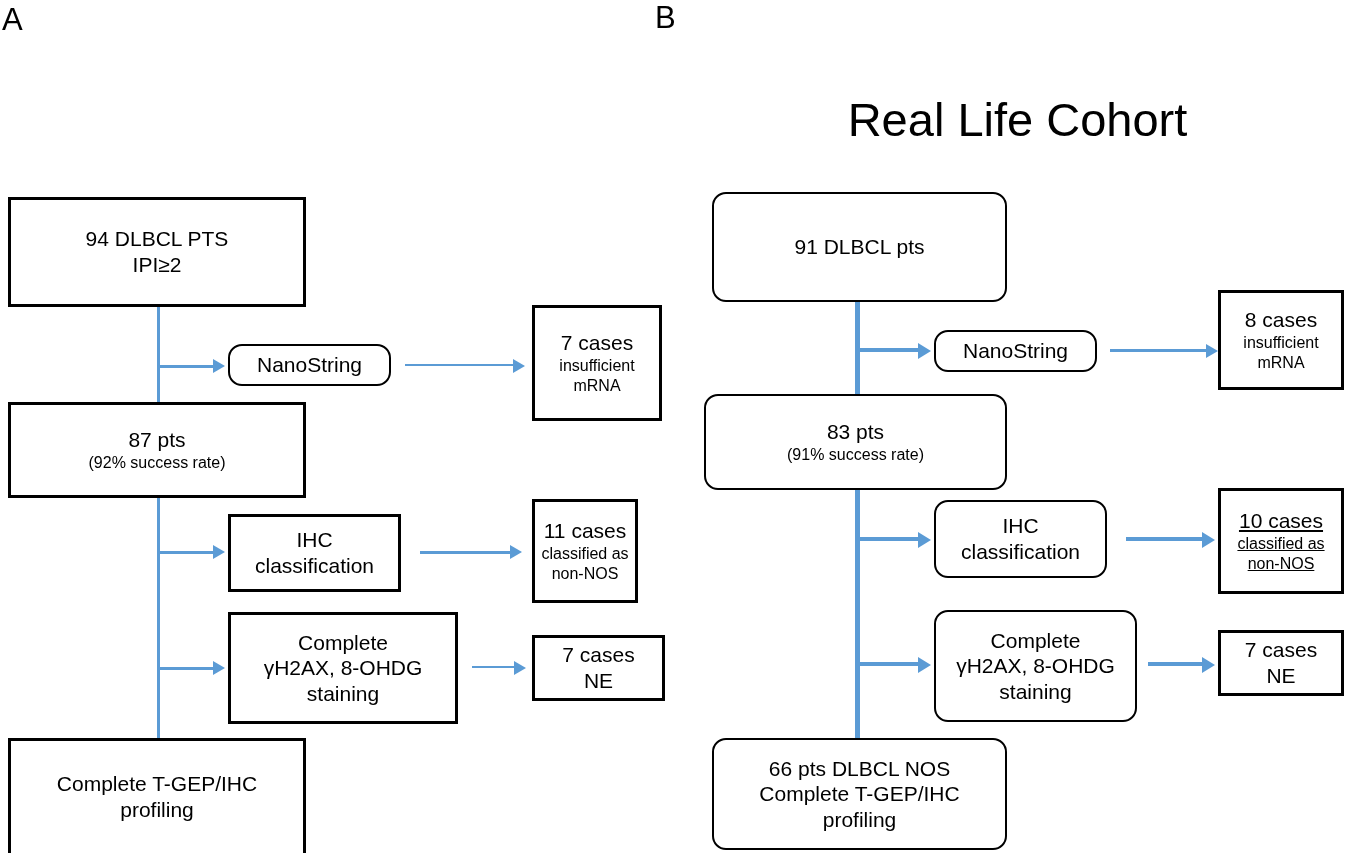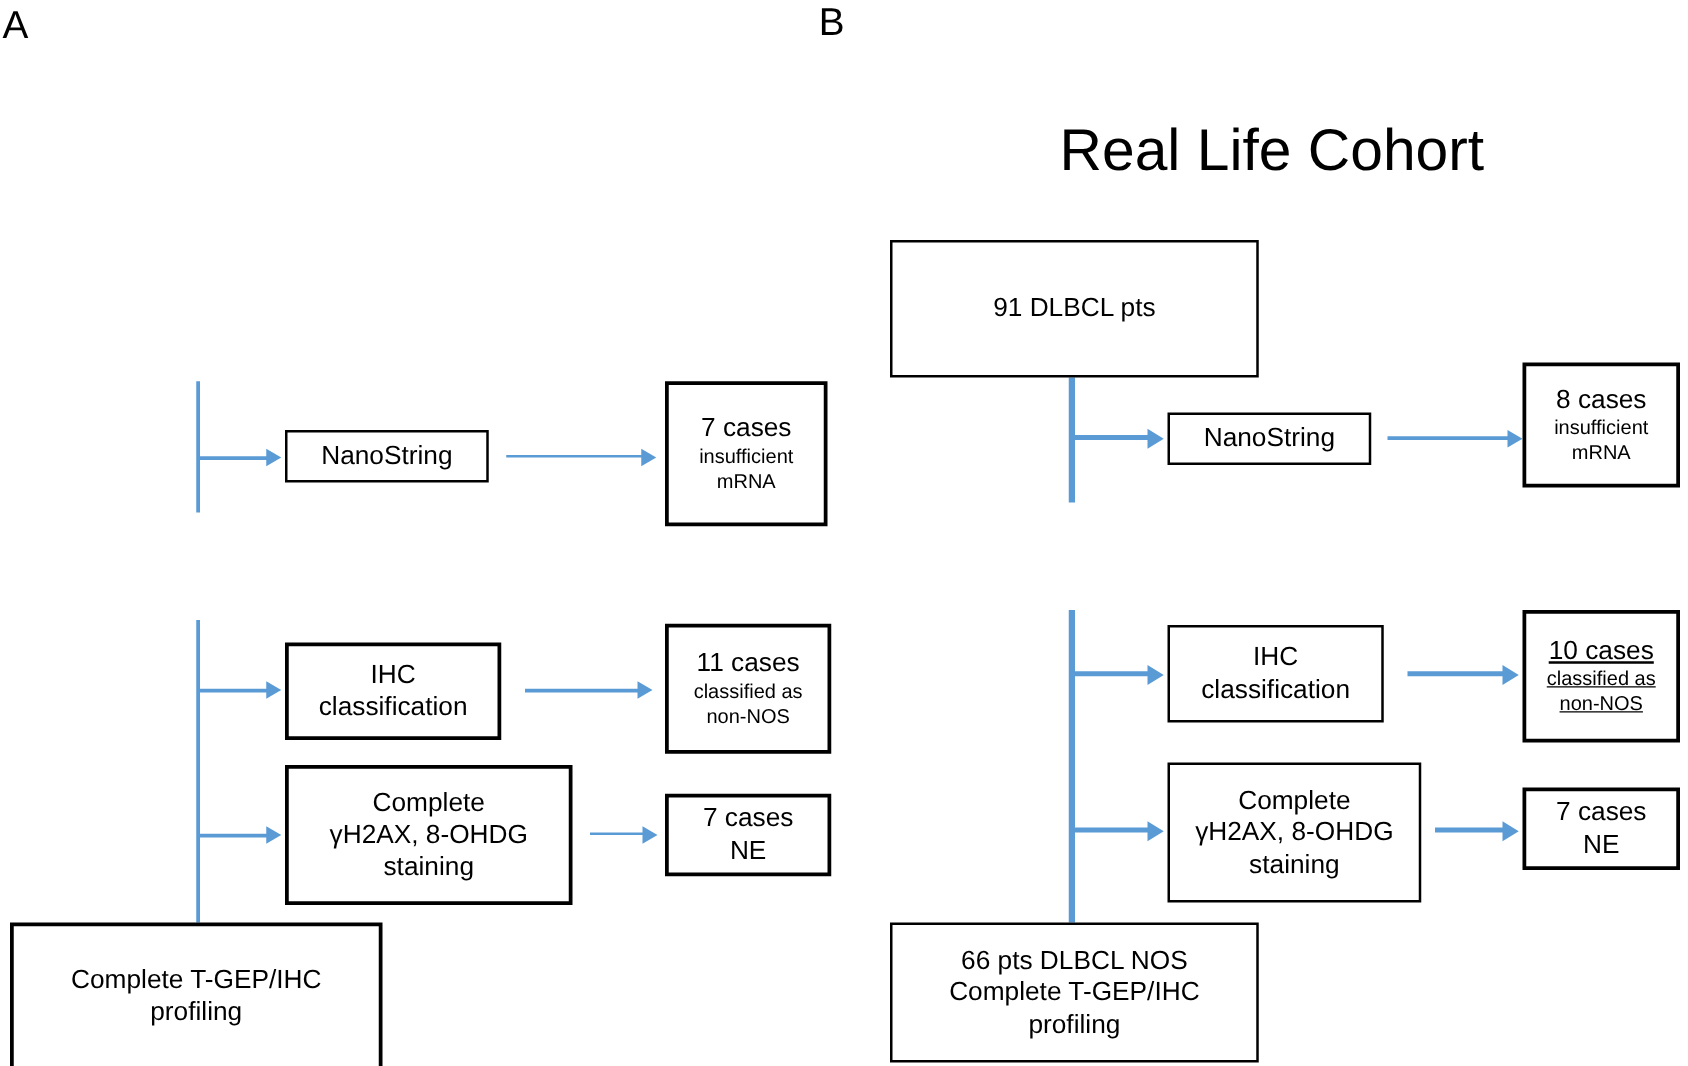"94 DLBCL PTS" div.node { html: none -> <div> <div>94 DLBCL PTS</div> <div>IPI≥2</div> </div> }
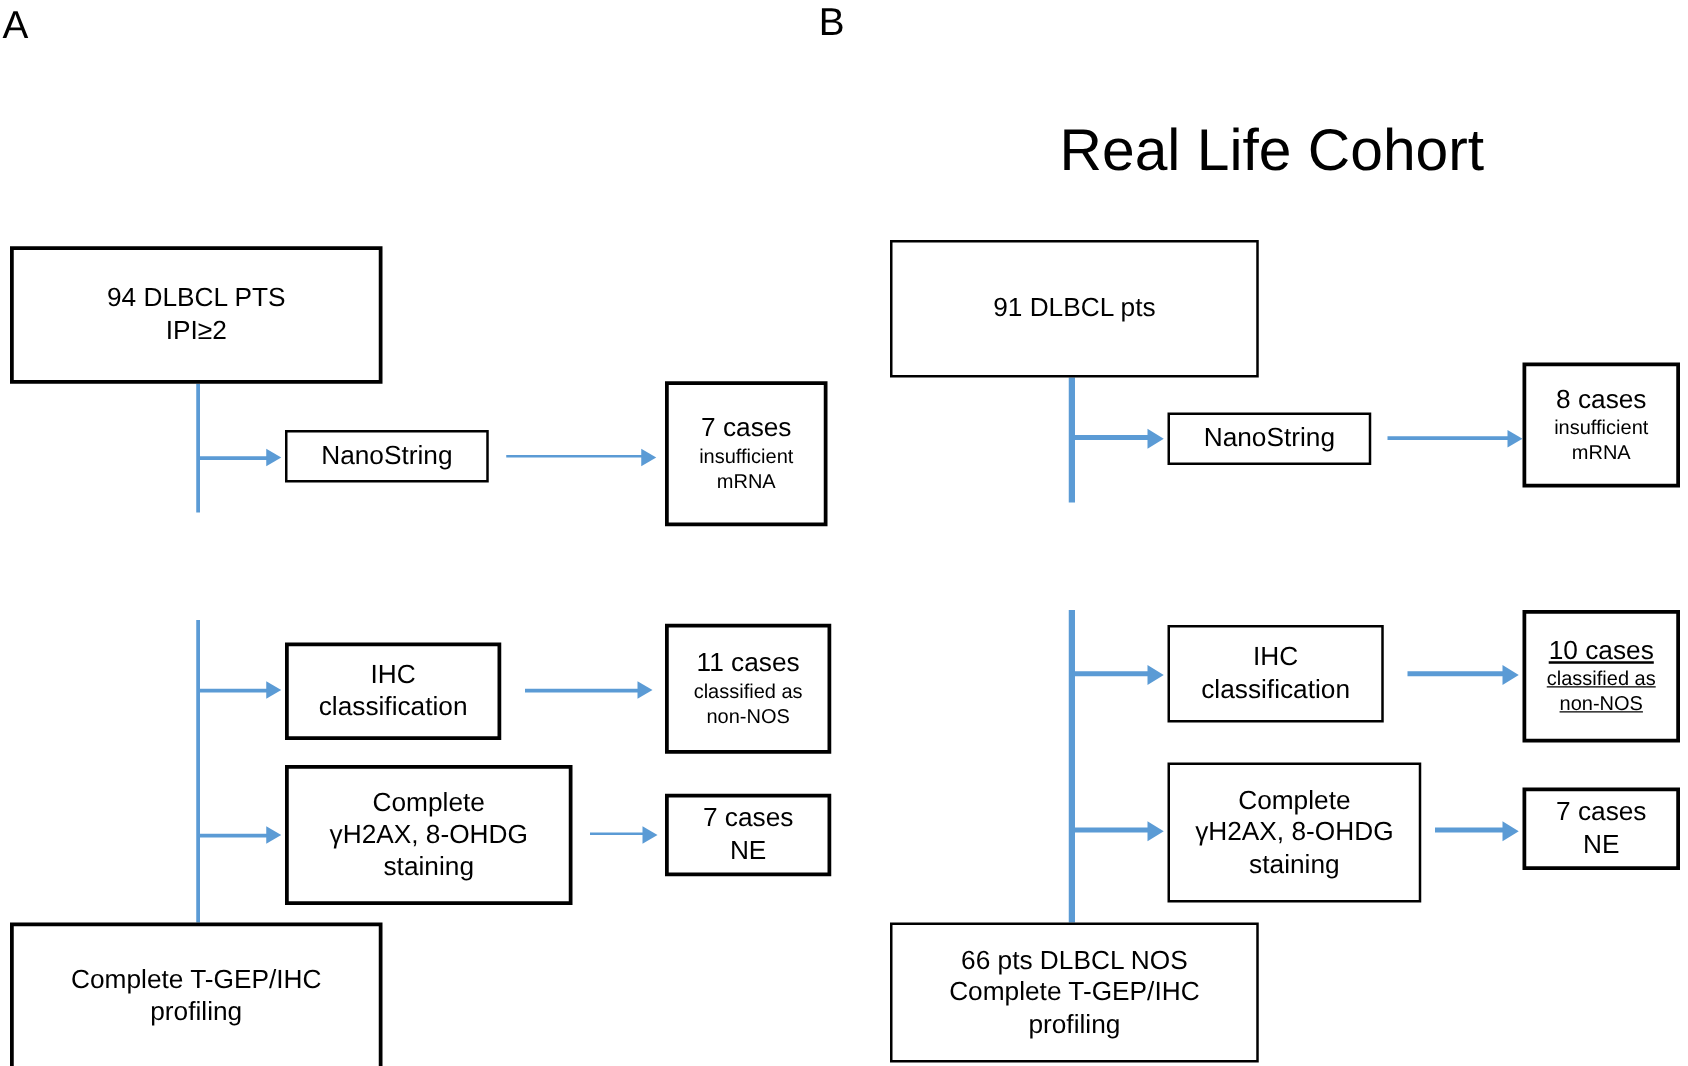"91 DLBCL pts" .node.thin { border-radius: none -> 14px }
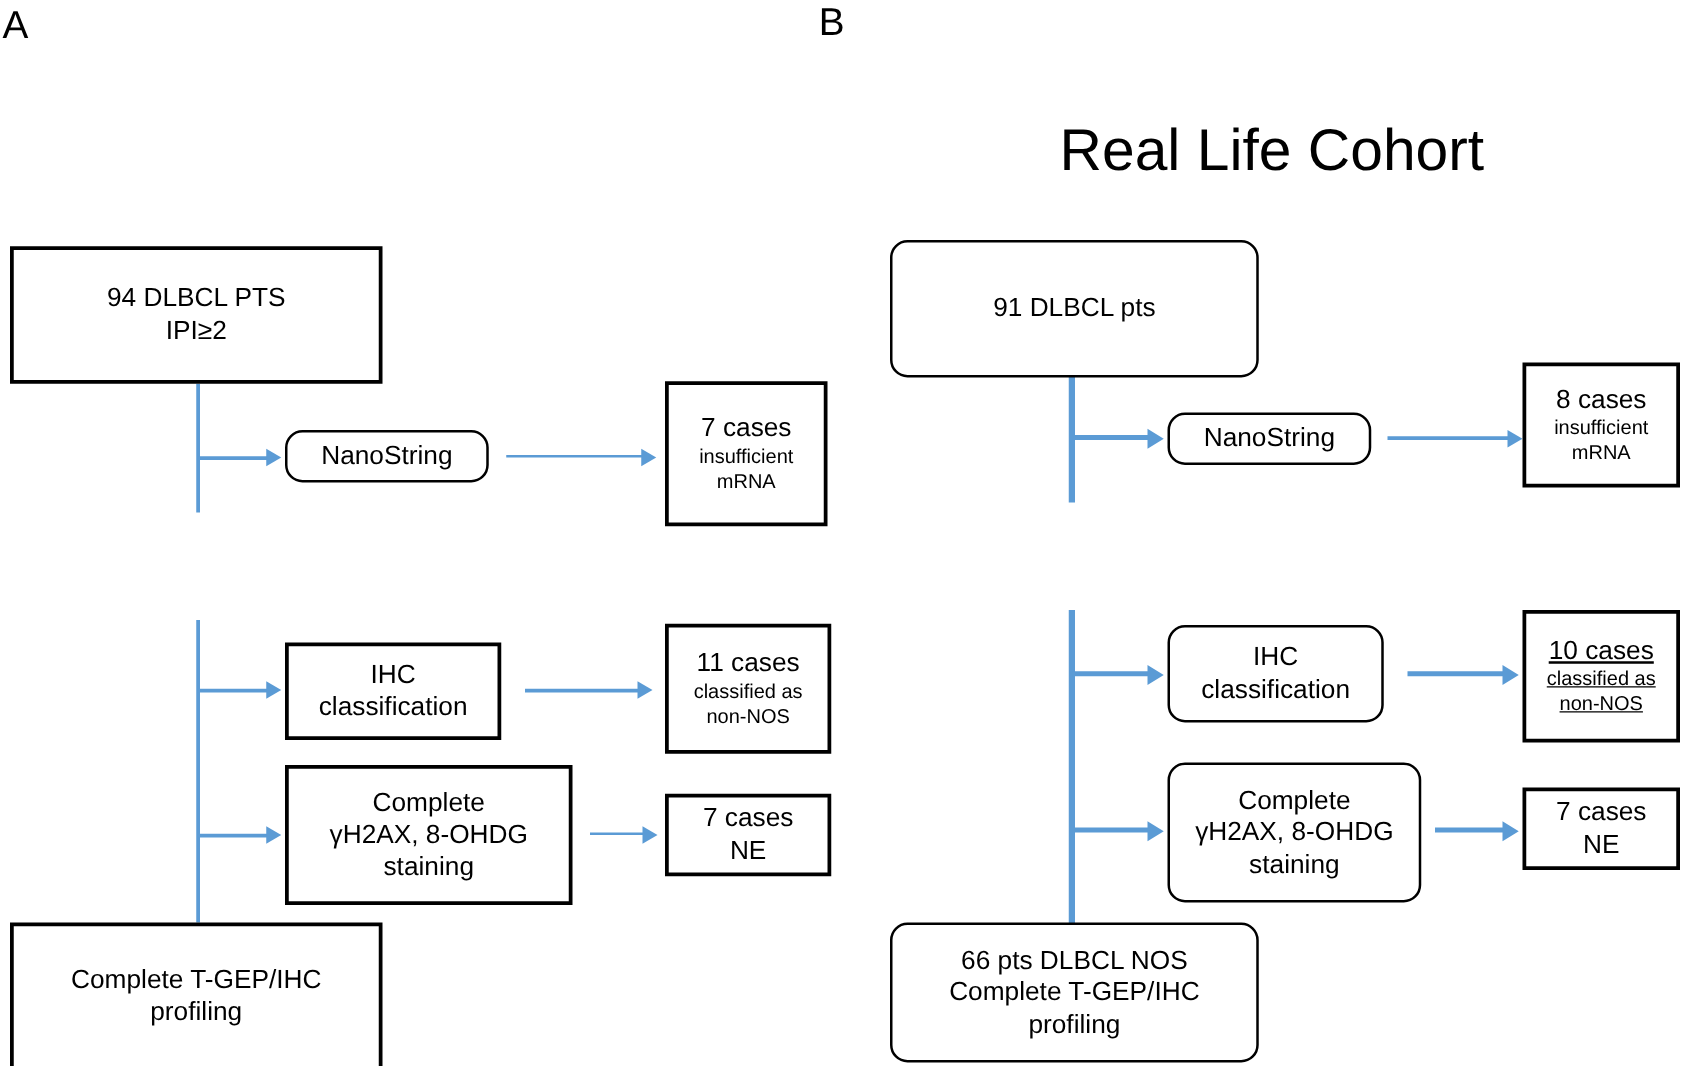"87 pts" div.node { html: none -> <div> <div>87 pts</div> <div>(92% success rate)</div> </div> }
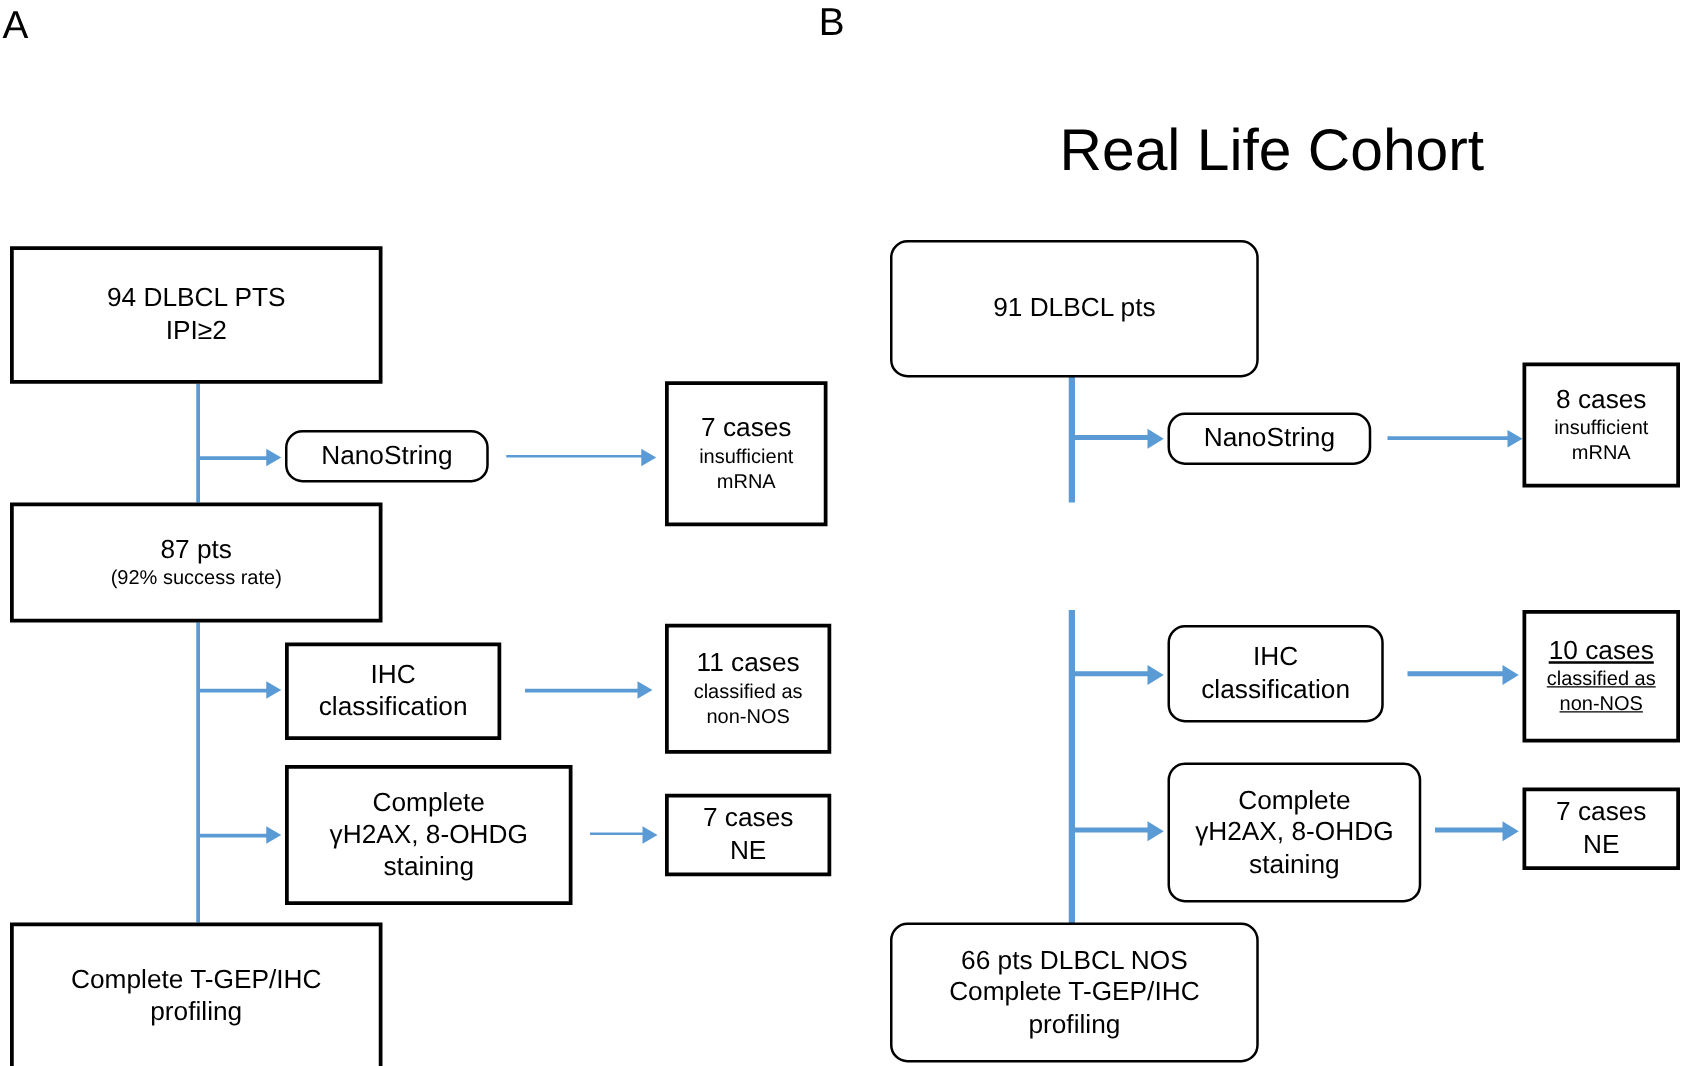"83 pts" div.node { html: none -> <div> <div>83 pts</div> <div>(91% success rate)</div> </div> }
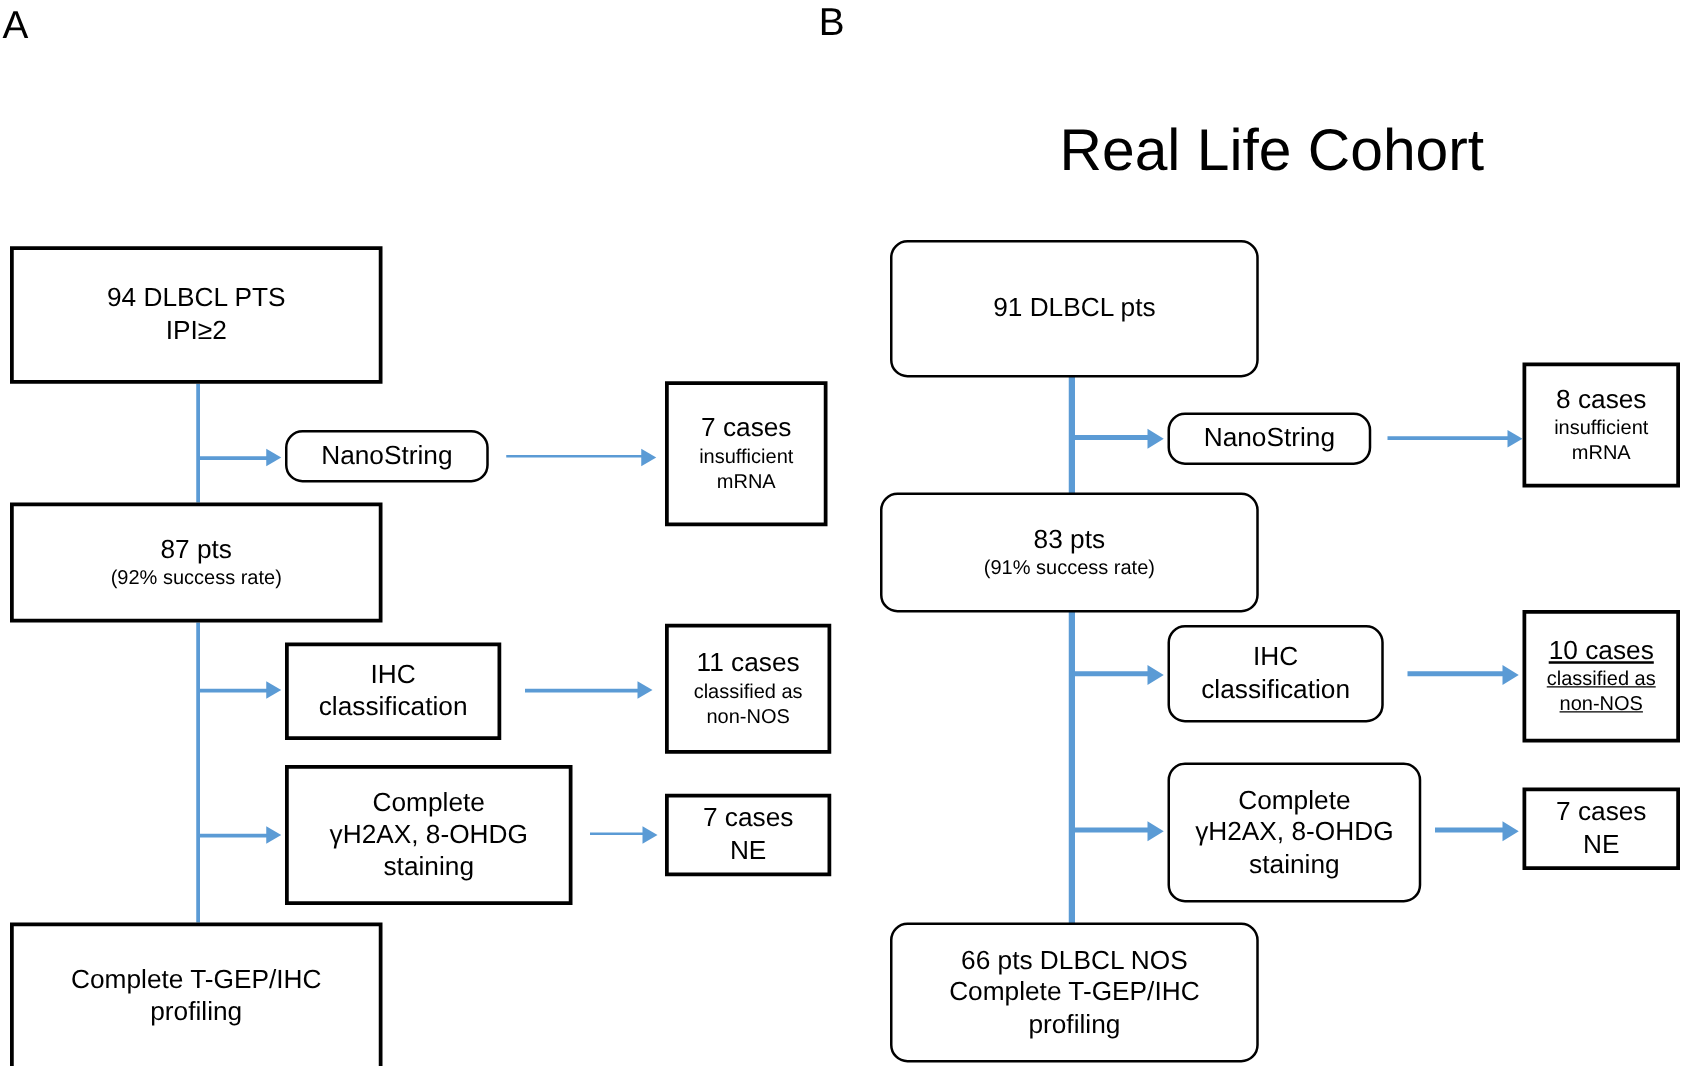"11 cases" div.node { width: 133px -> 106px }
